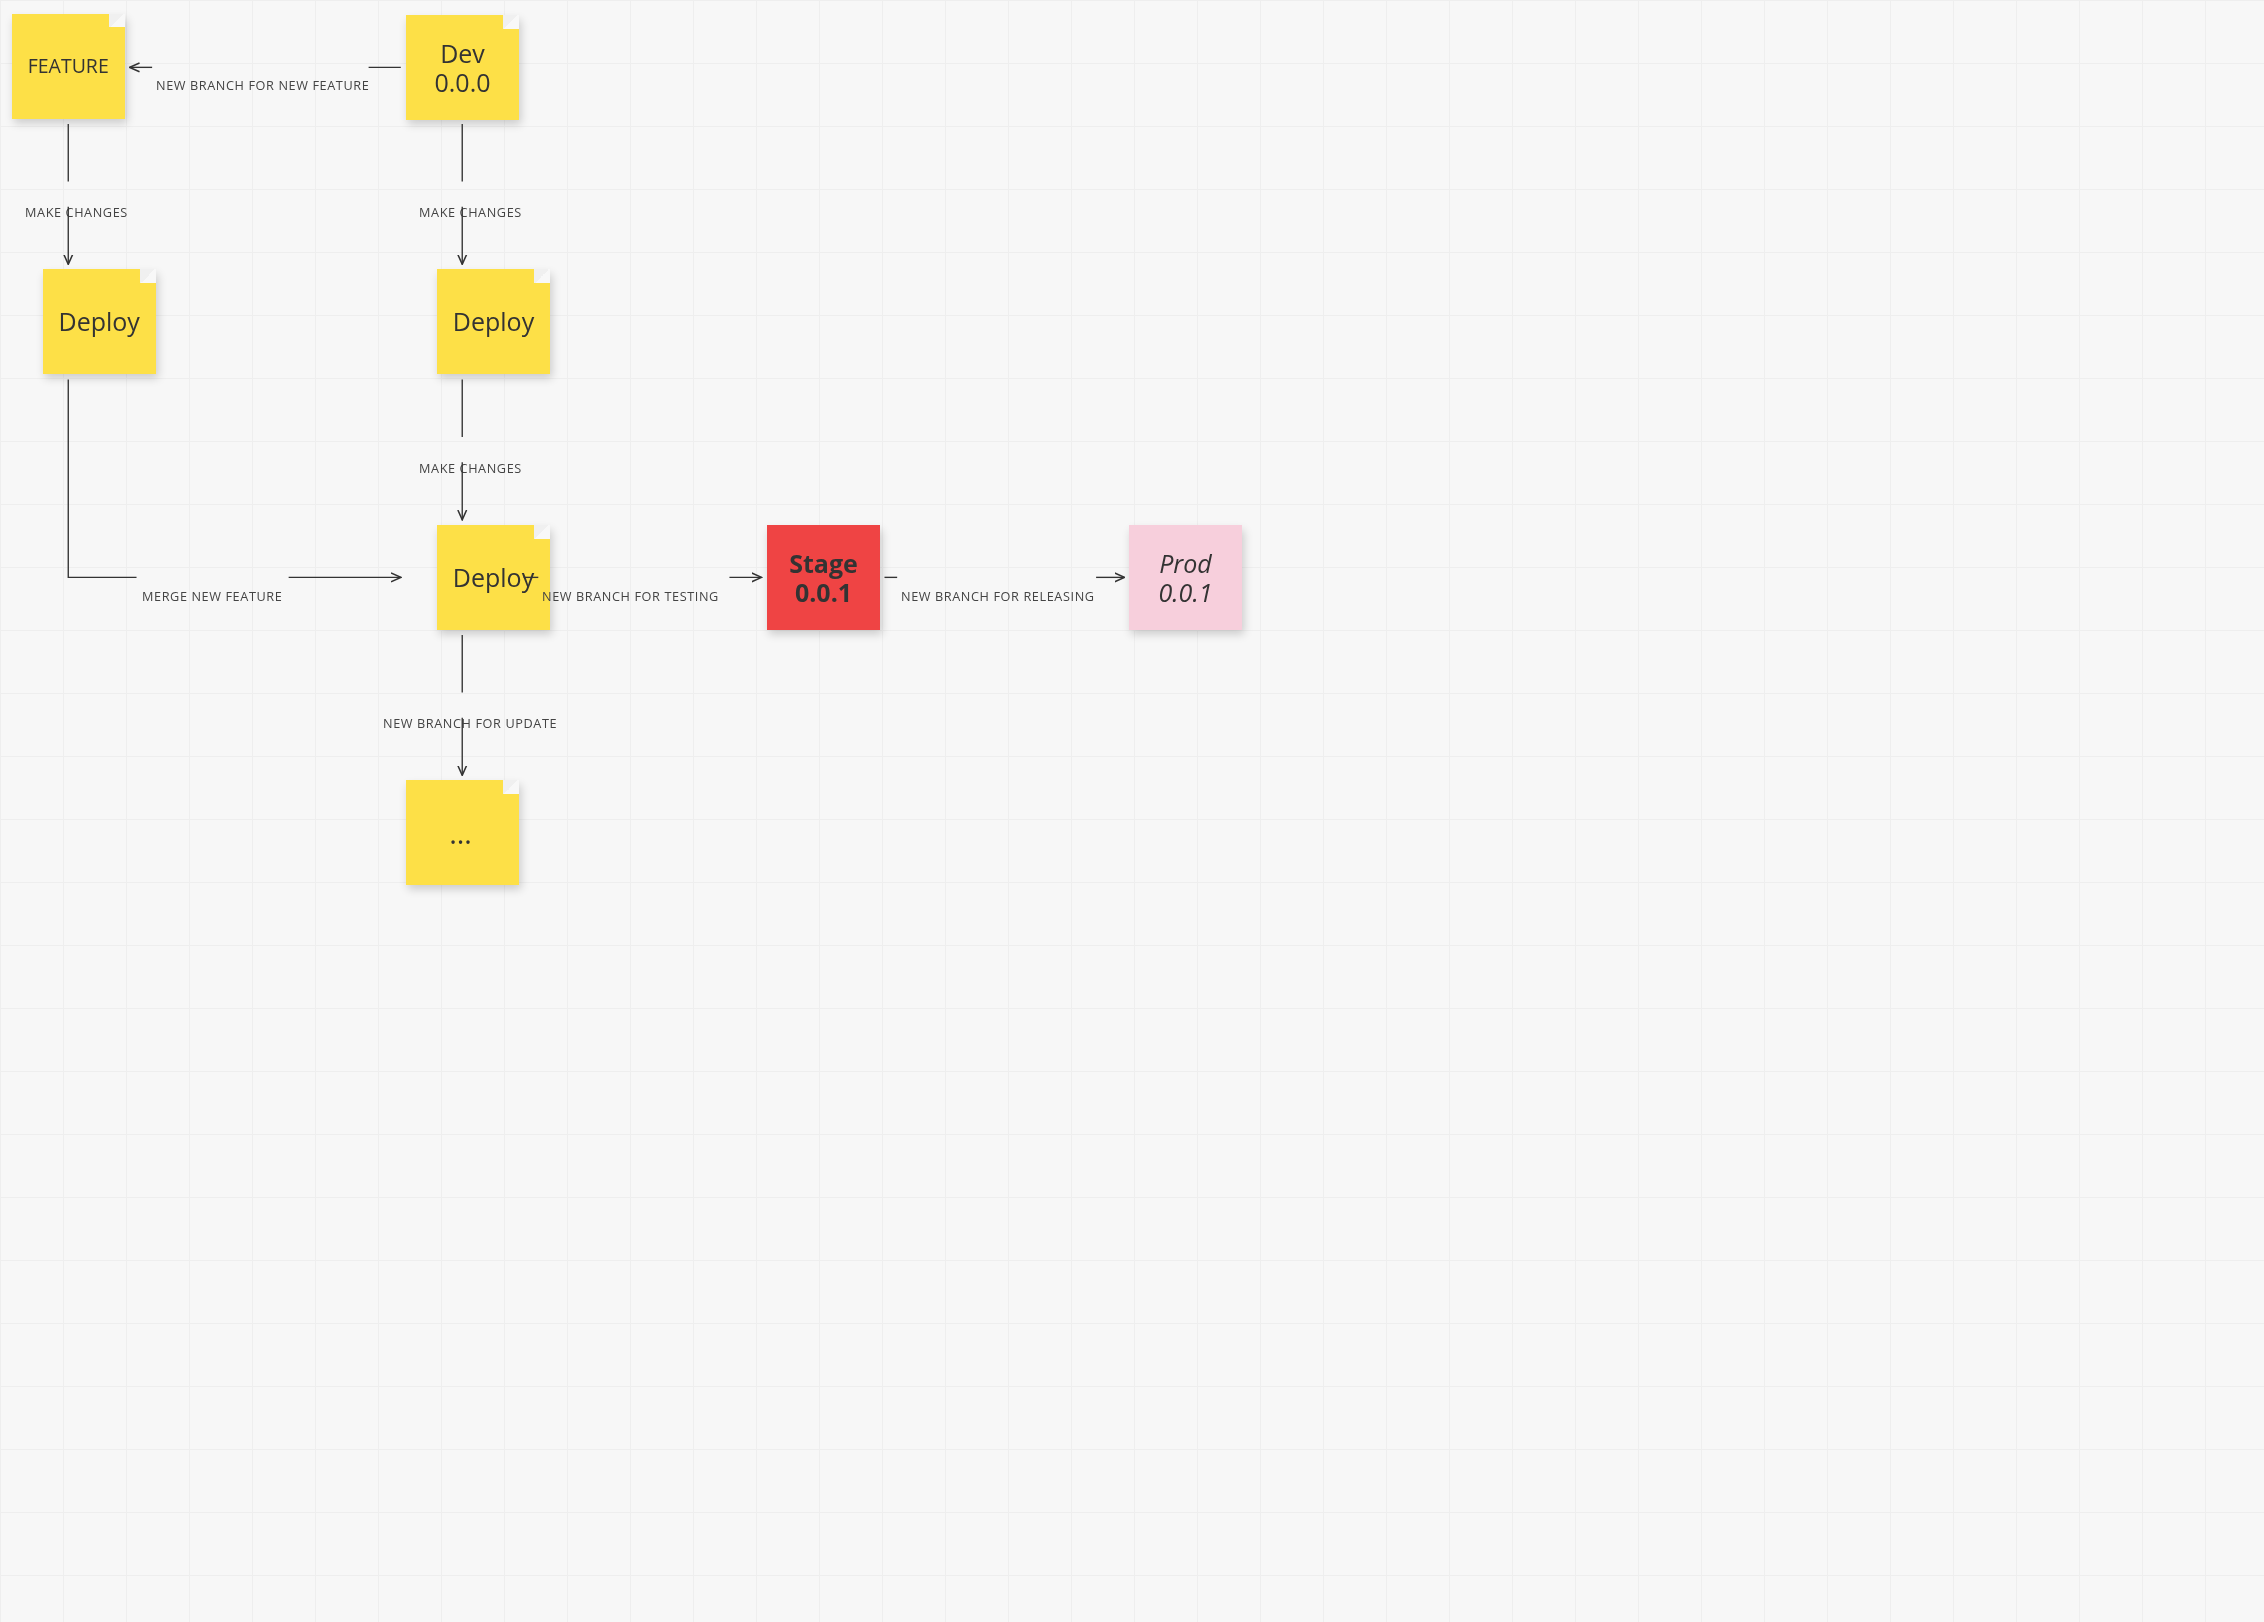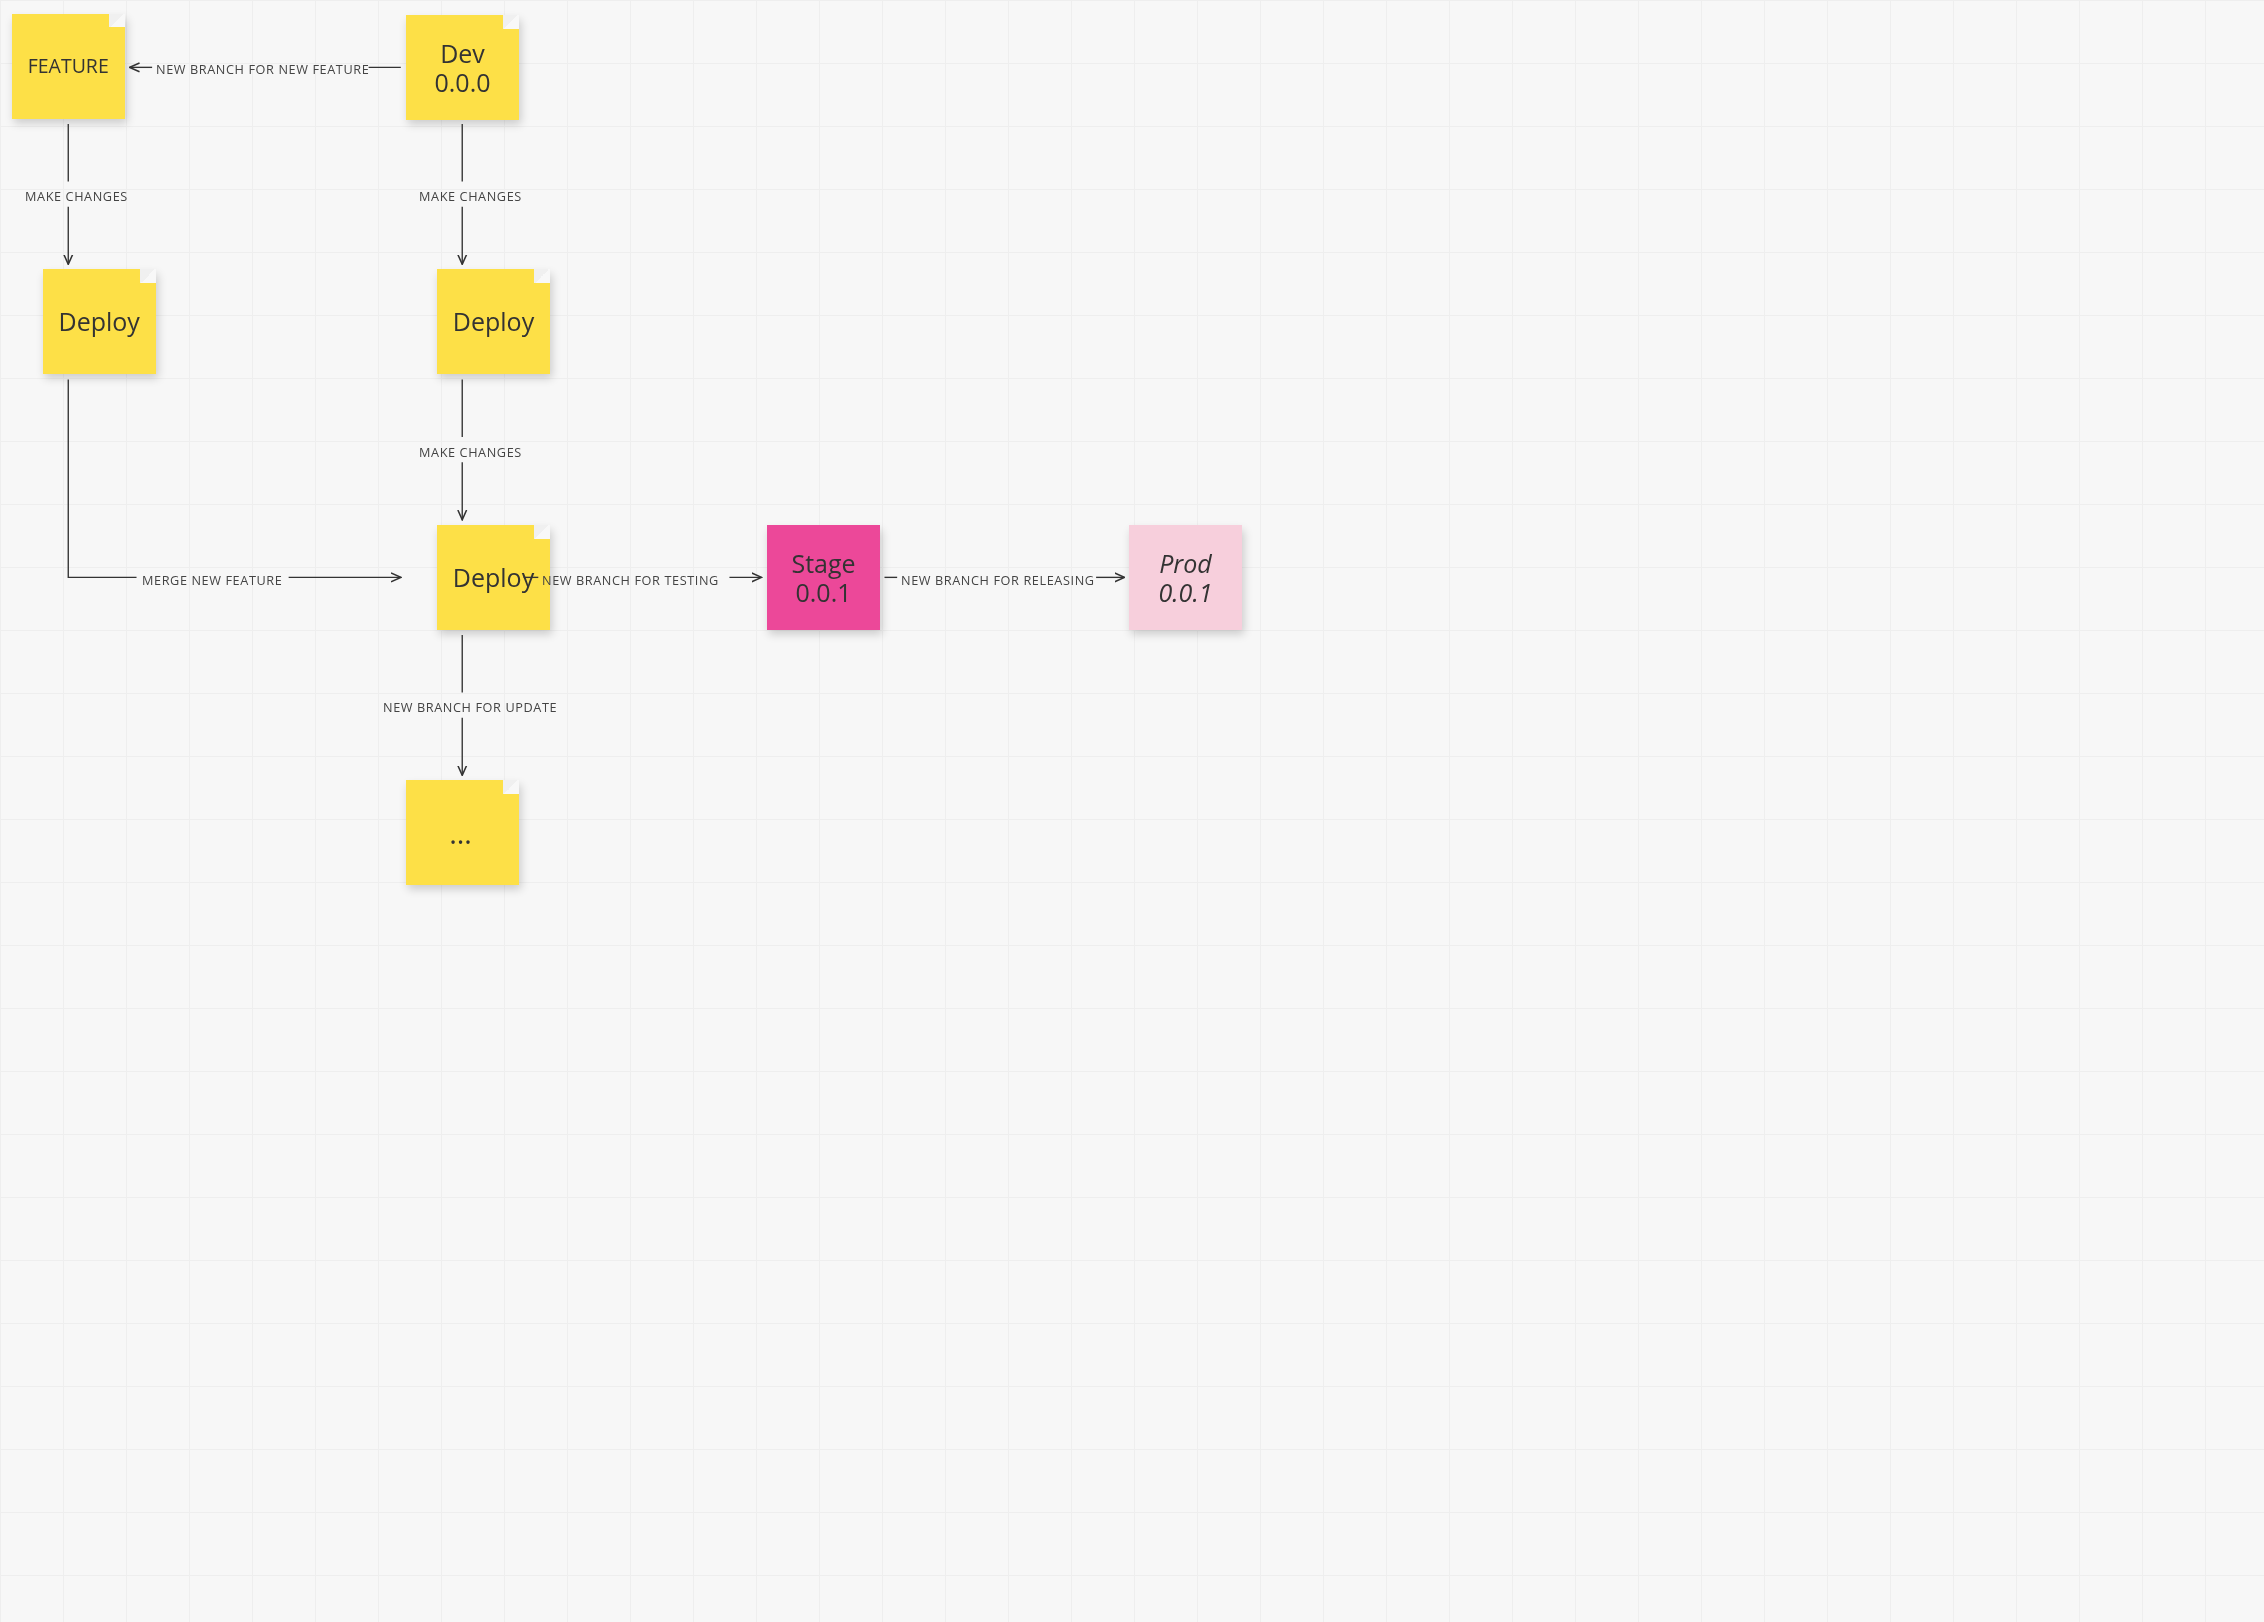"NEW BRANCH FOR NEW FEATURE" .label { margin-top: none -> 16px }
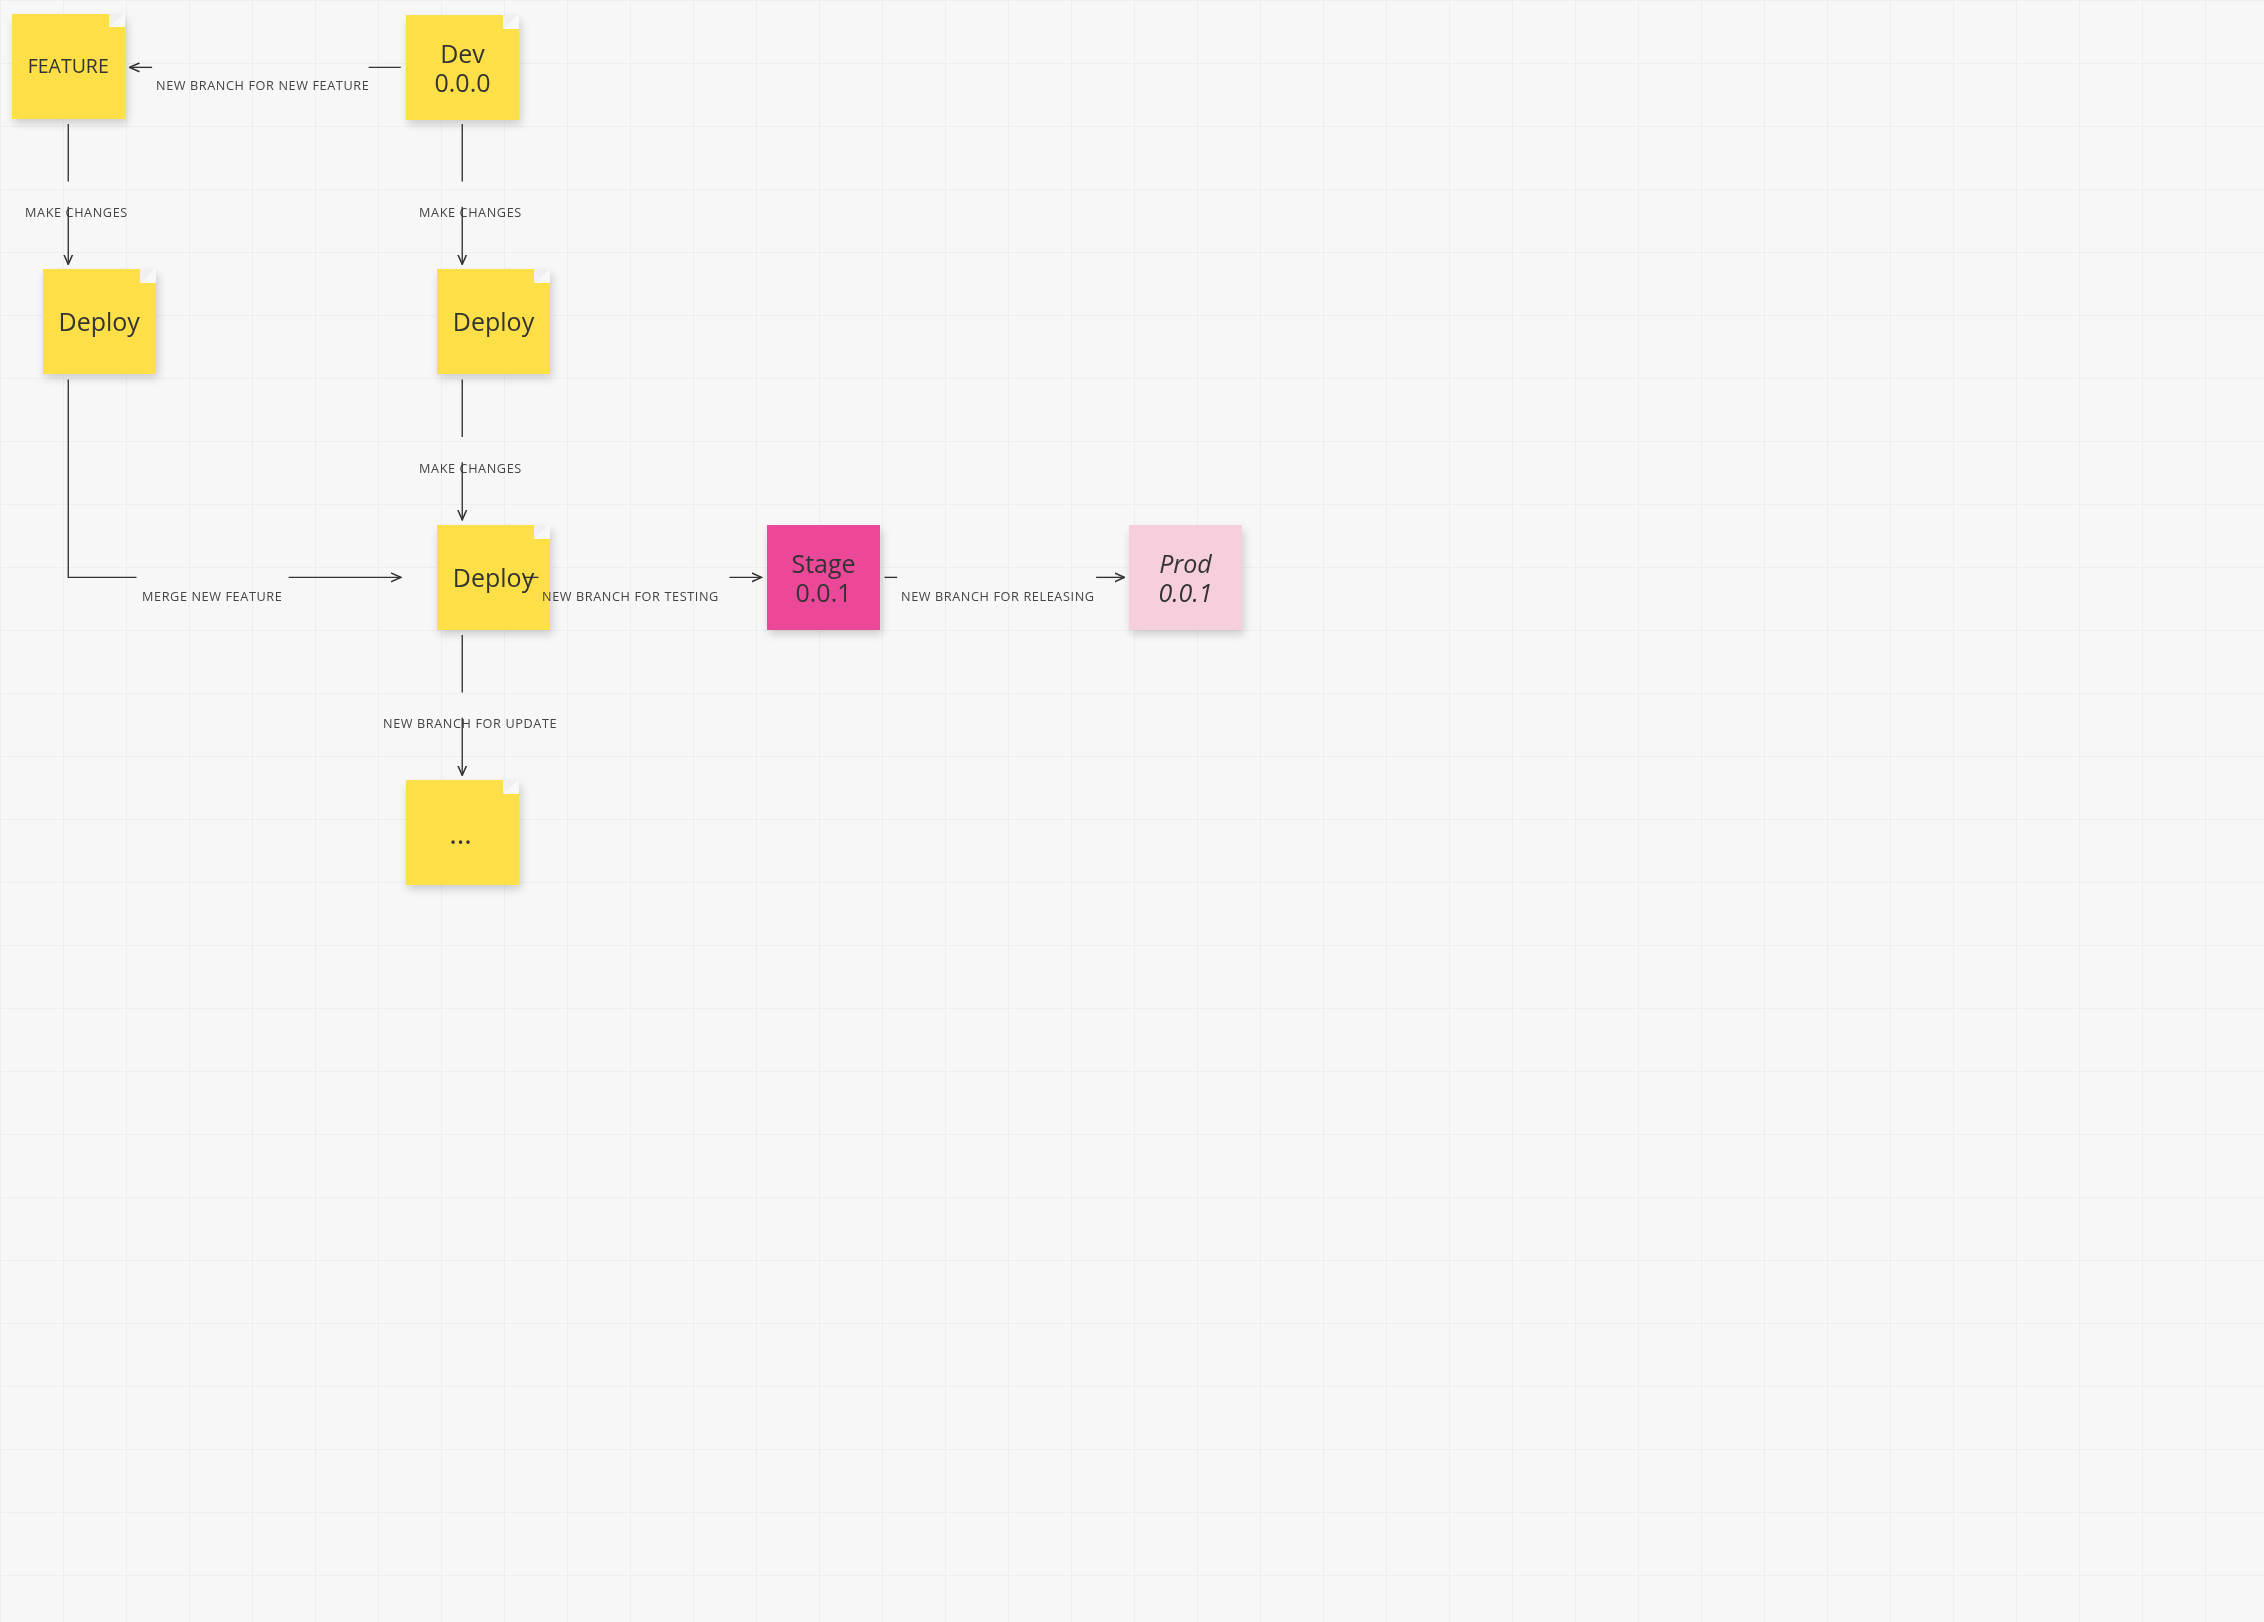"Stage" .note.green { background: #ec4899 -> #ef4444; font-weight: none -> bold }
